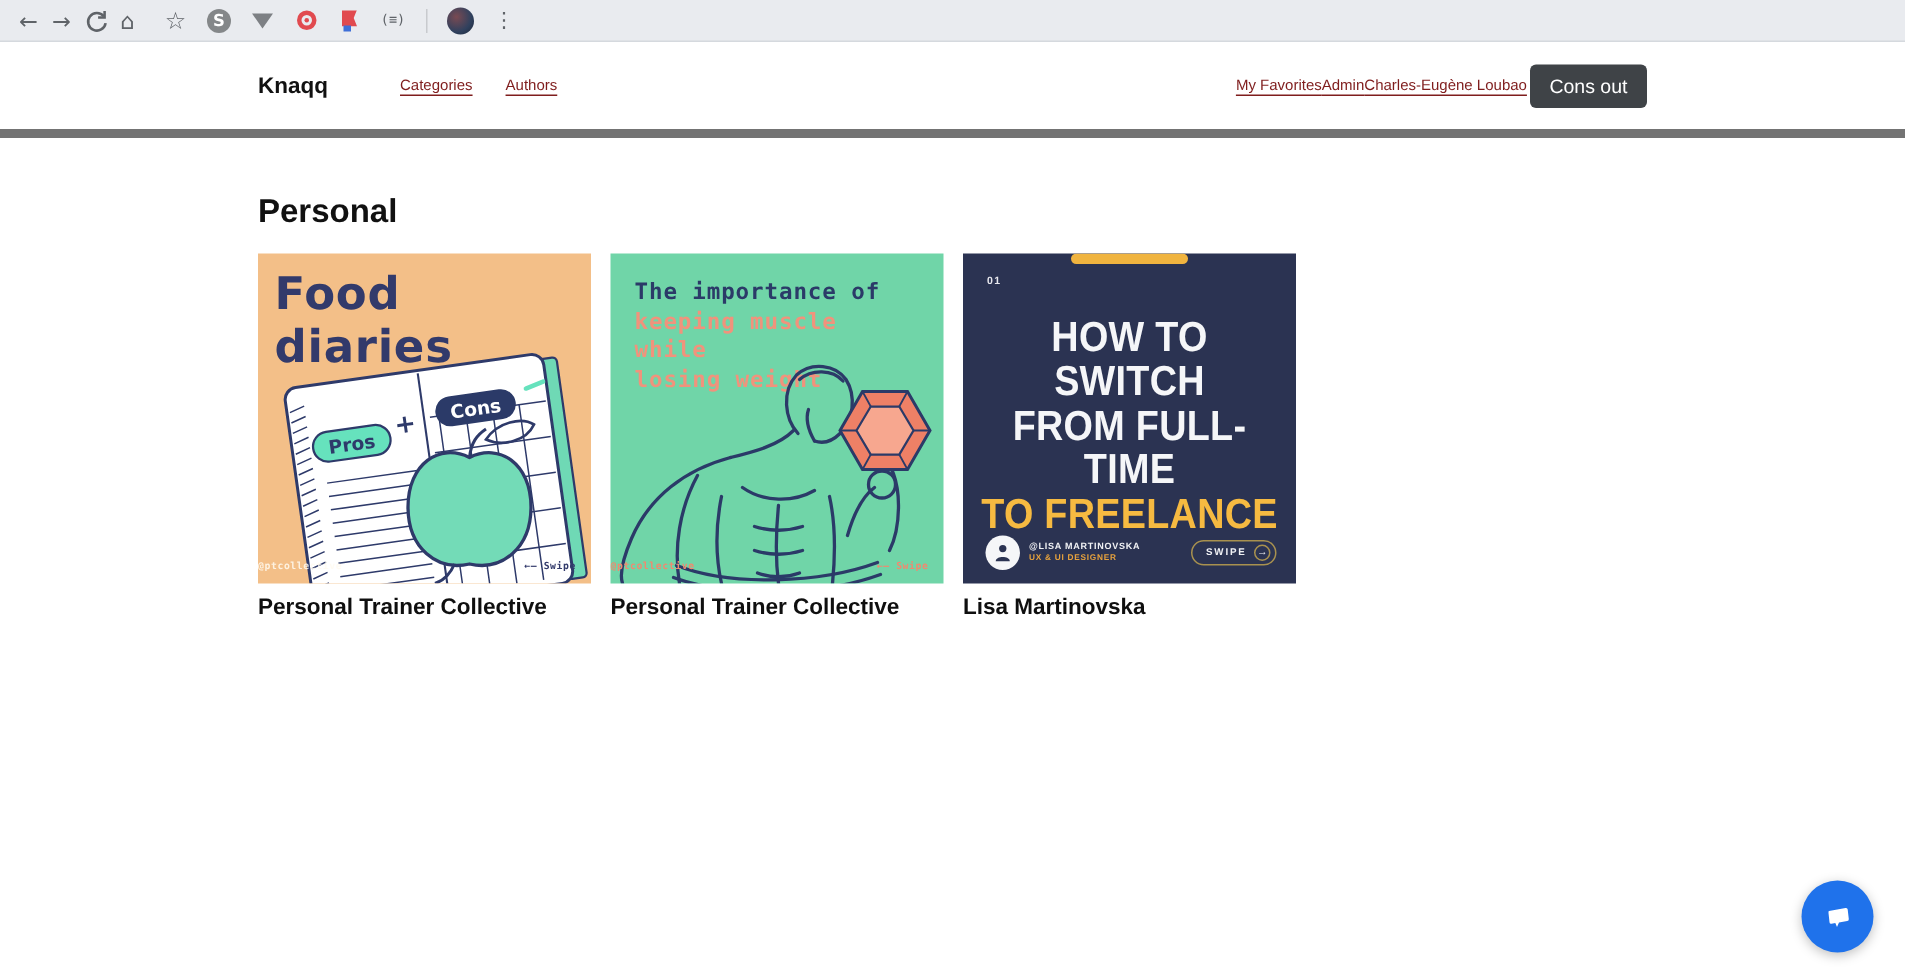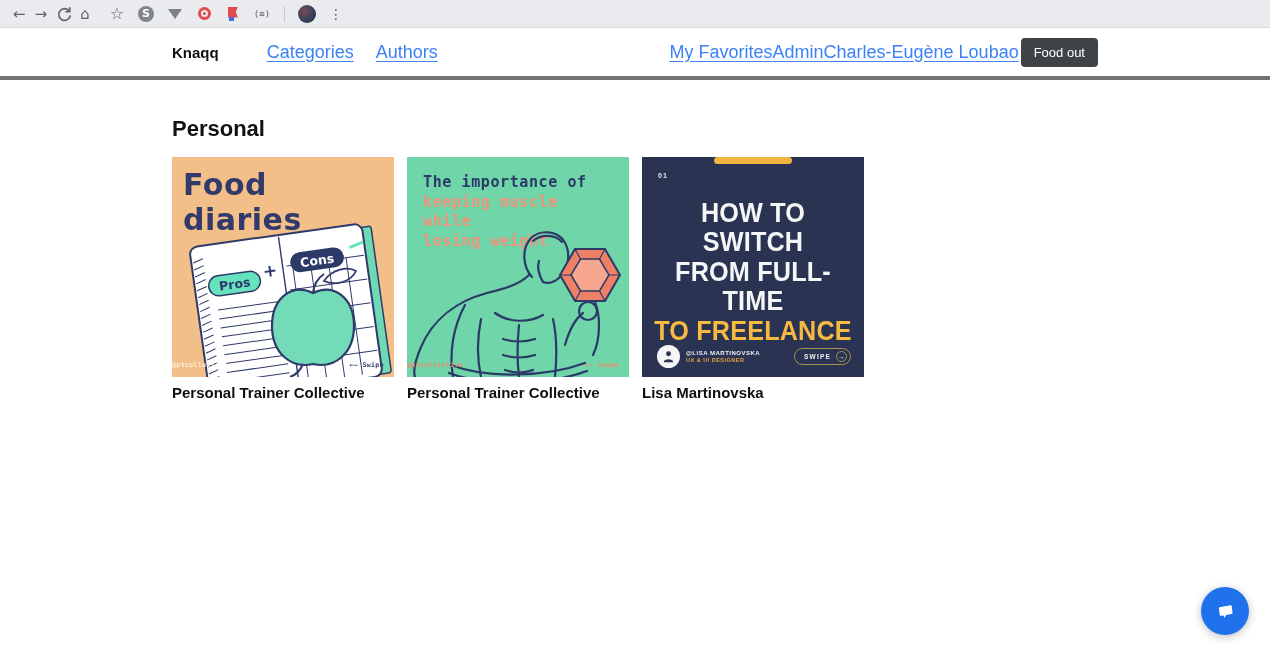"Knaqq" .site-header { border-bottom: 4px solid #737373 -> 6px solid #737373; height: 52px -> 64px }
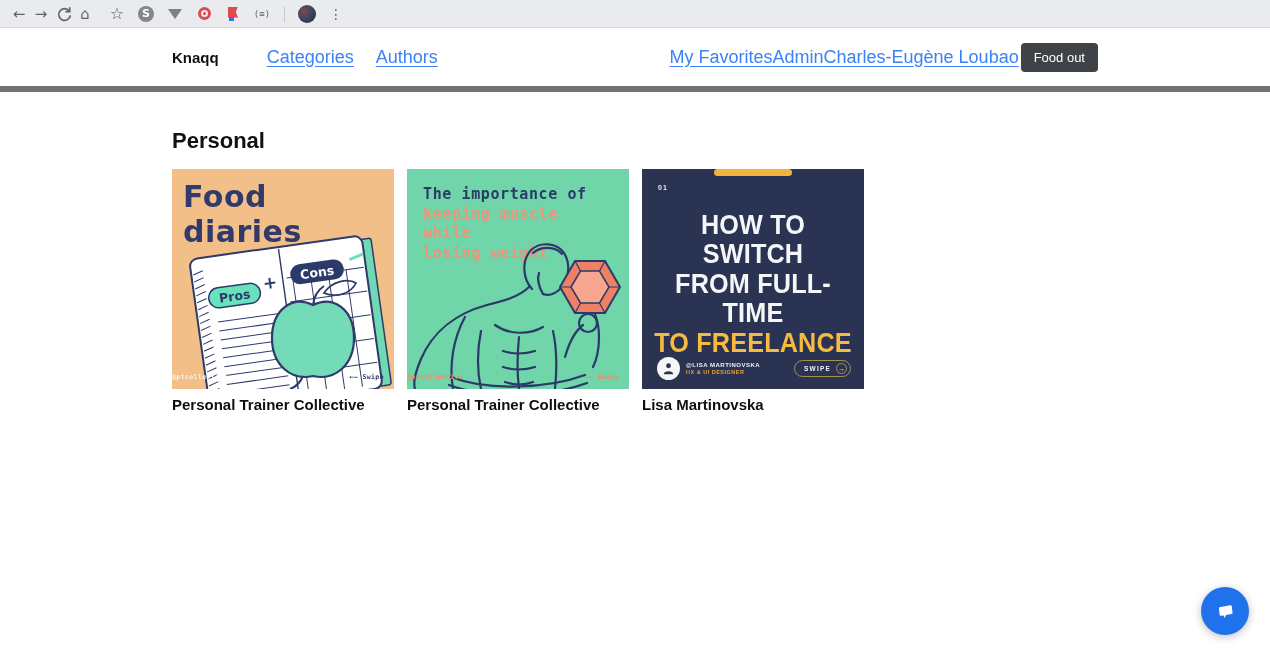"Categories" .hlink { color: #3b82f6 -> #7f1d1d; font-size: 18px -> 10px }
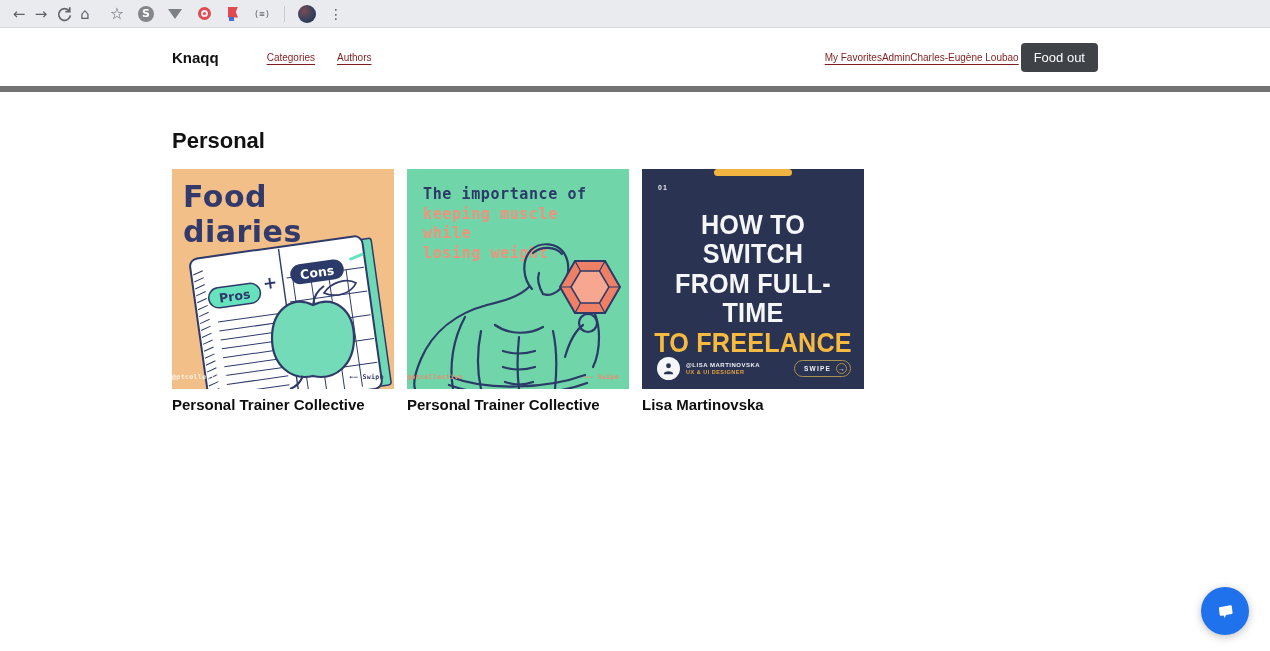"Food out" button.signout-btn { text: Food -> Cons }
